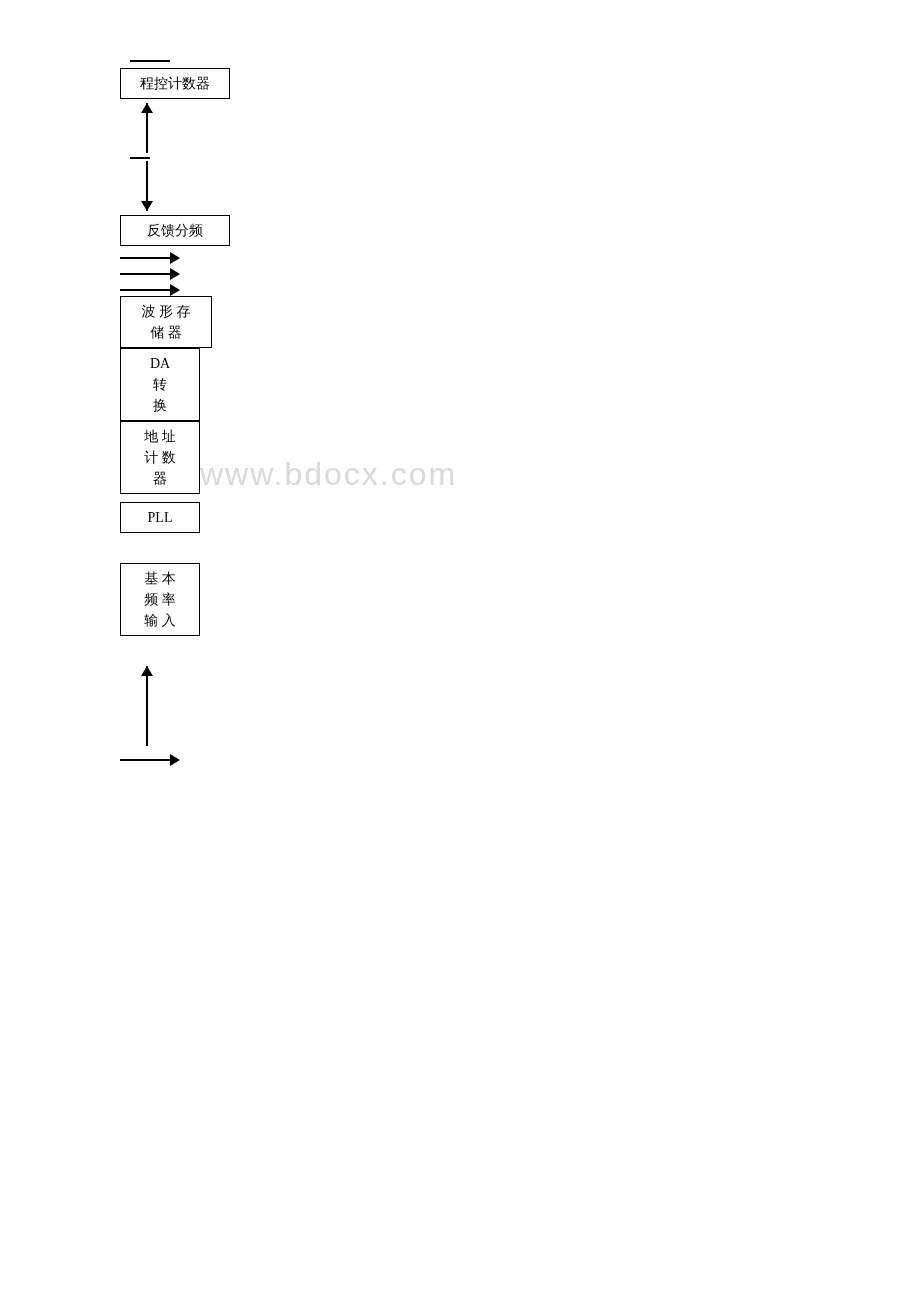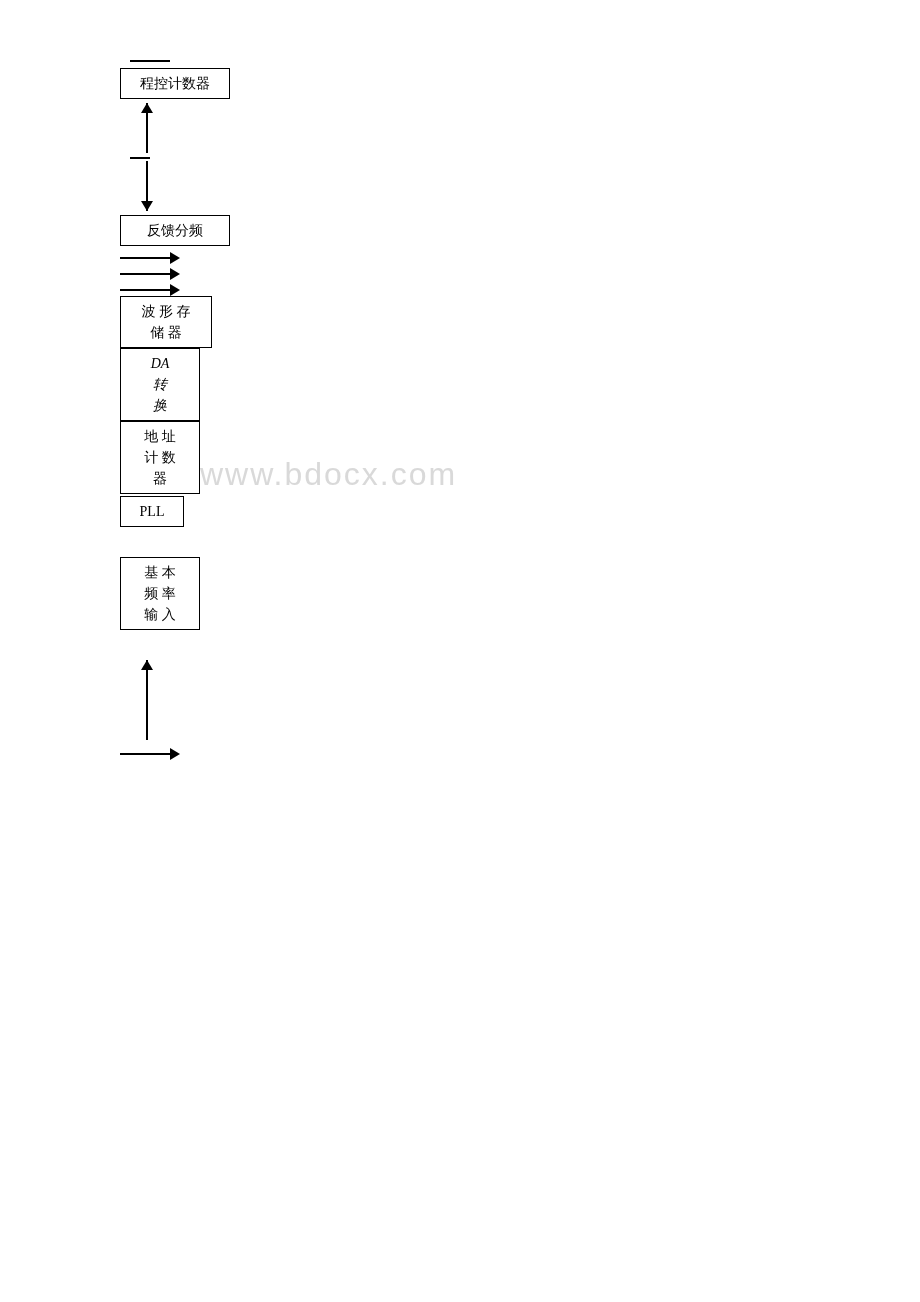"DA" div.block { font-style: italic -> none }
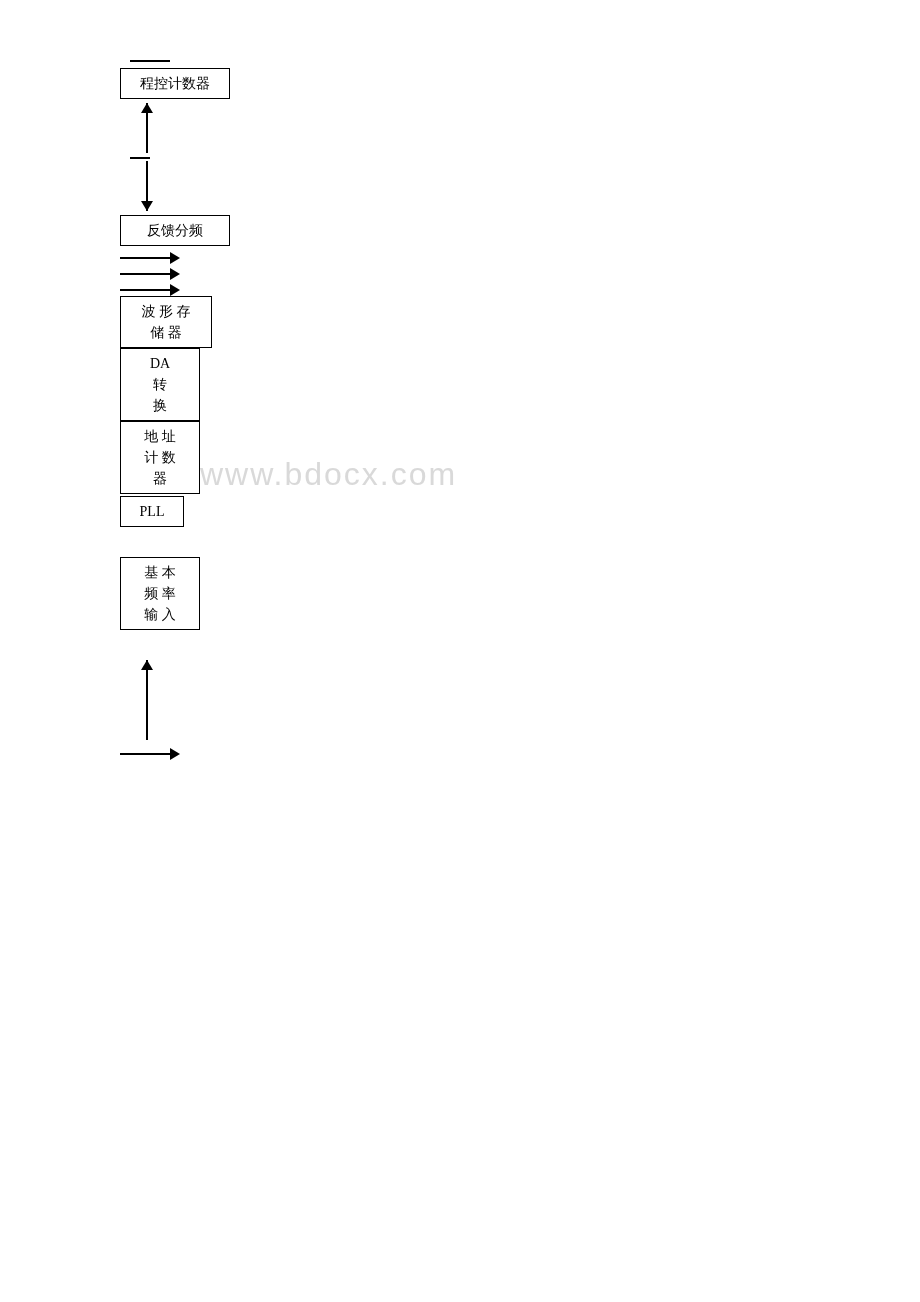"地 址" div { margin-bottom: 2px -> 8px }
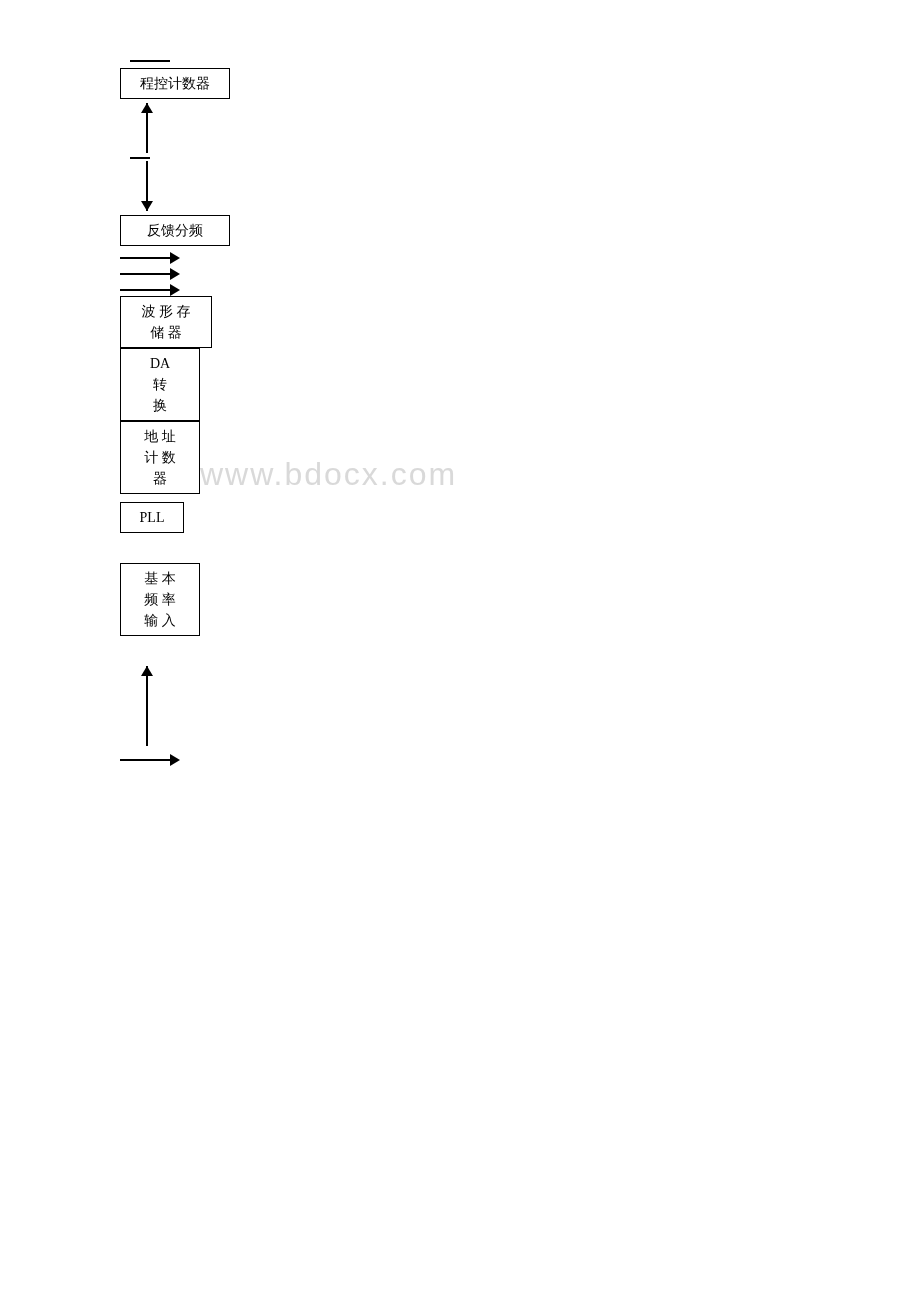"PLL" div.block { width: 64px -> 80px }
